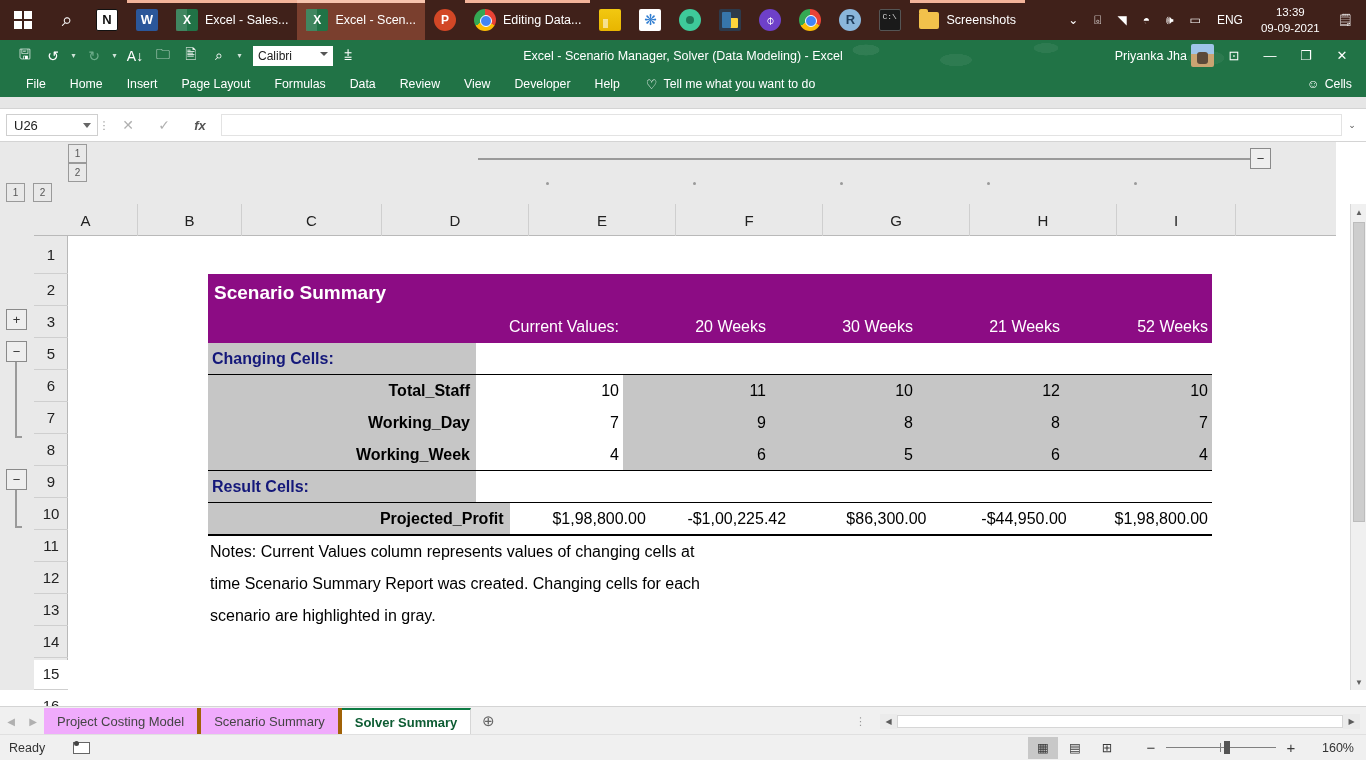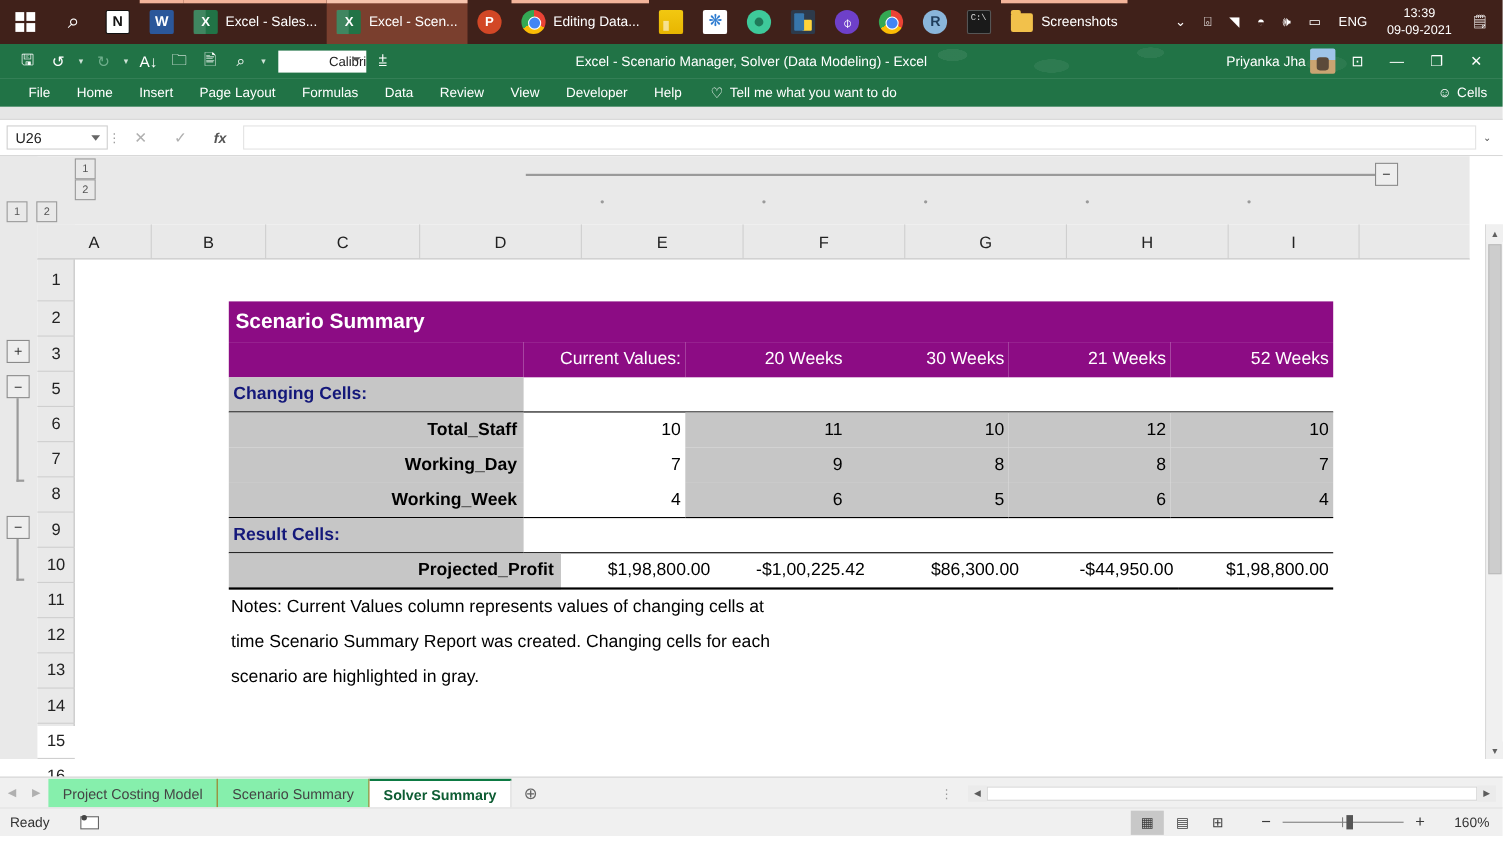"Calibri" #fontbox { justify-content: flex-end -> none }
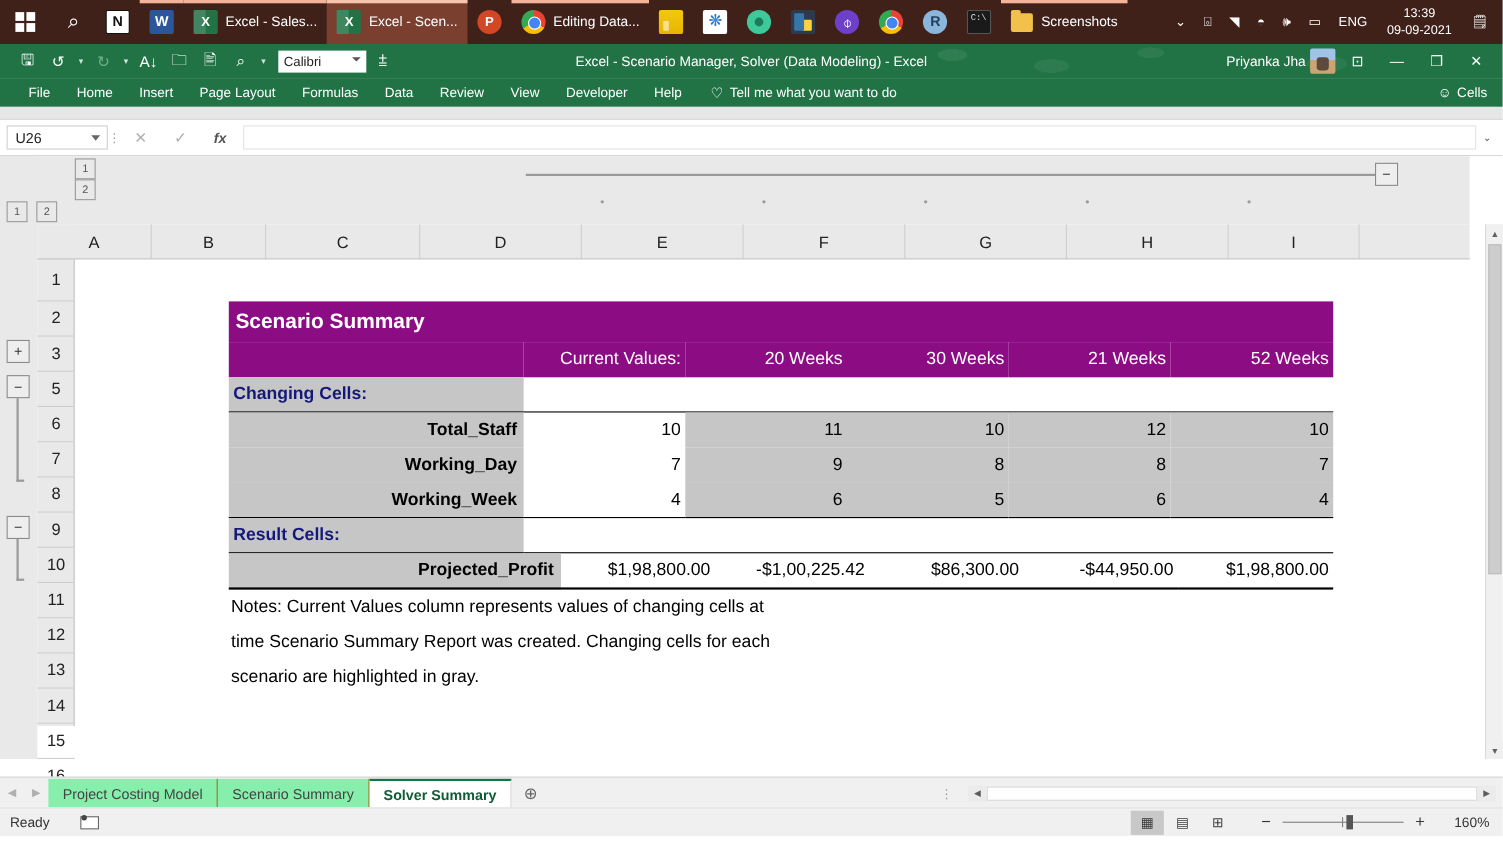"Project Costing Model" .sheet-tab { background: #86efac -> #f0abfc; border-right: 1px solid #a16207 -> 4px solid #a16207 }
